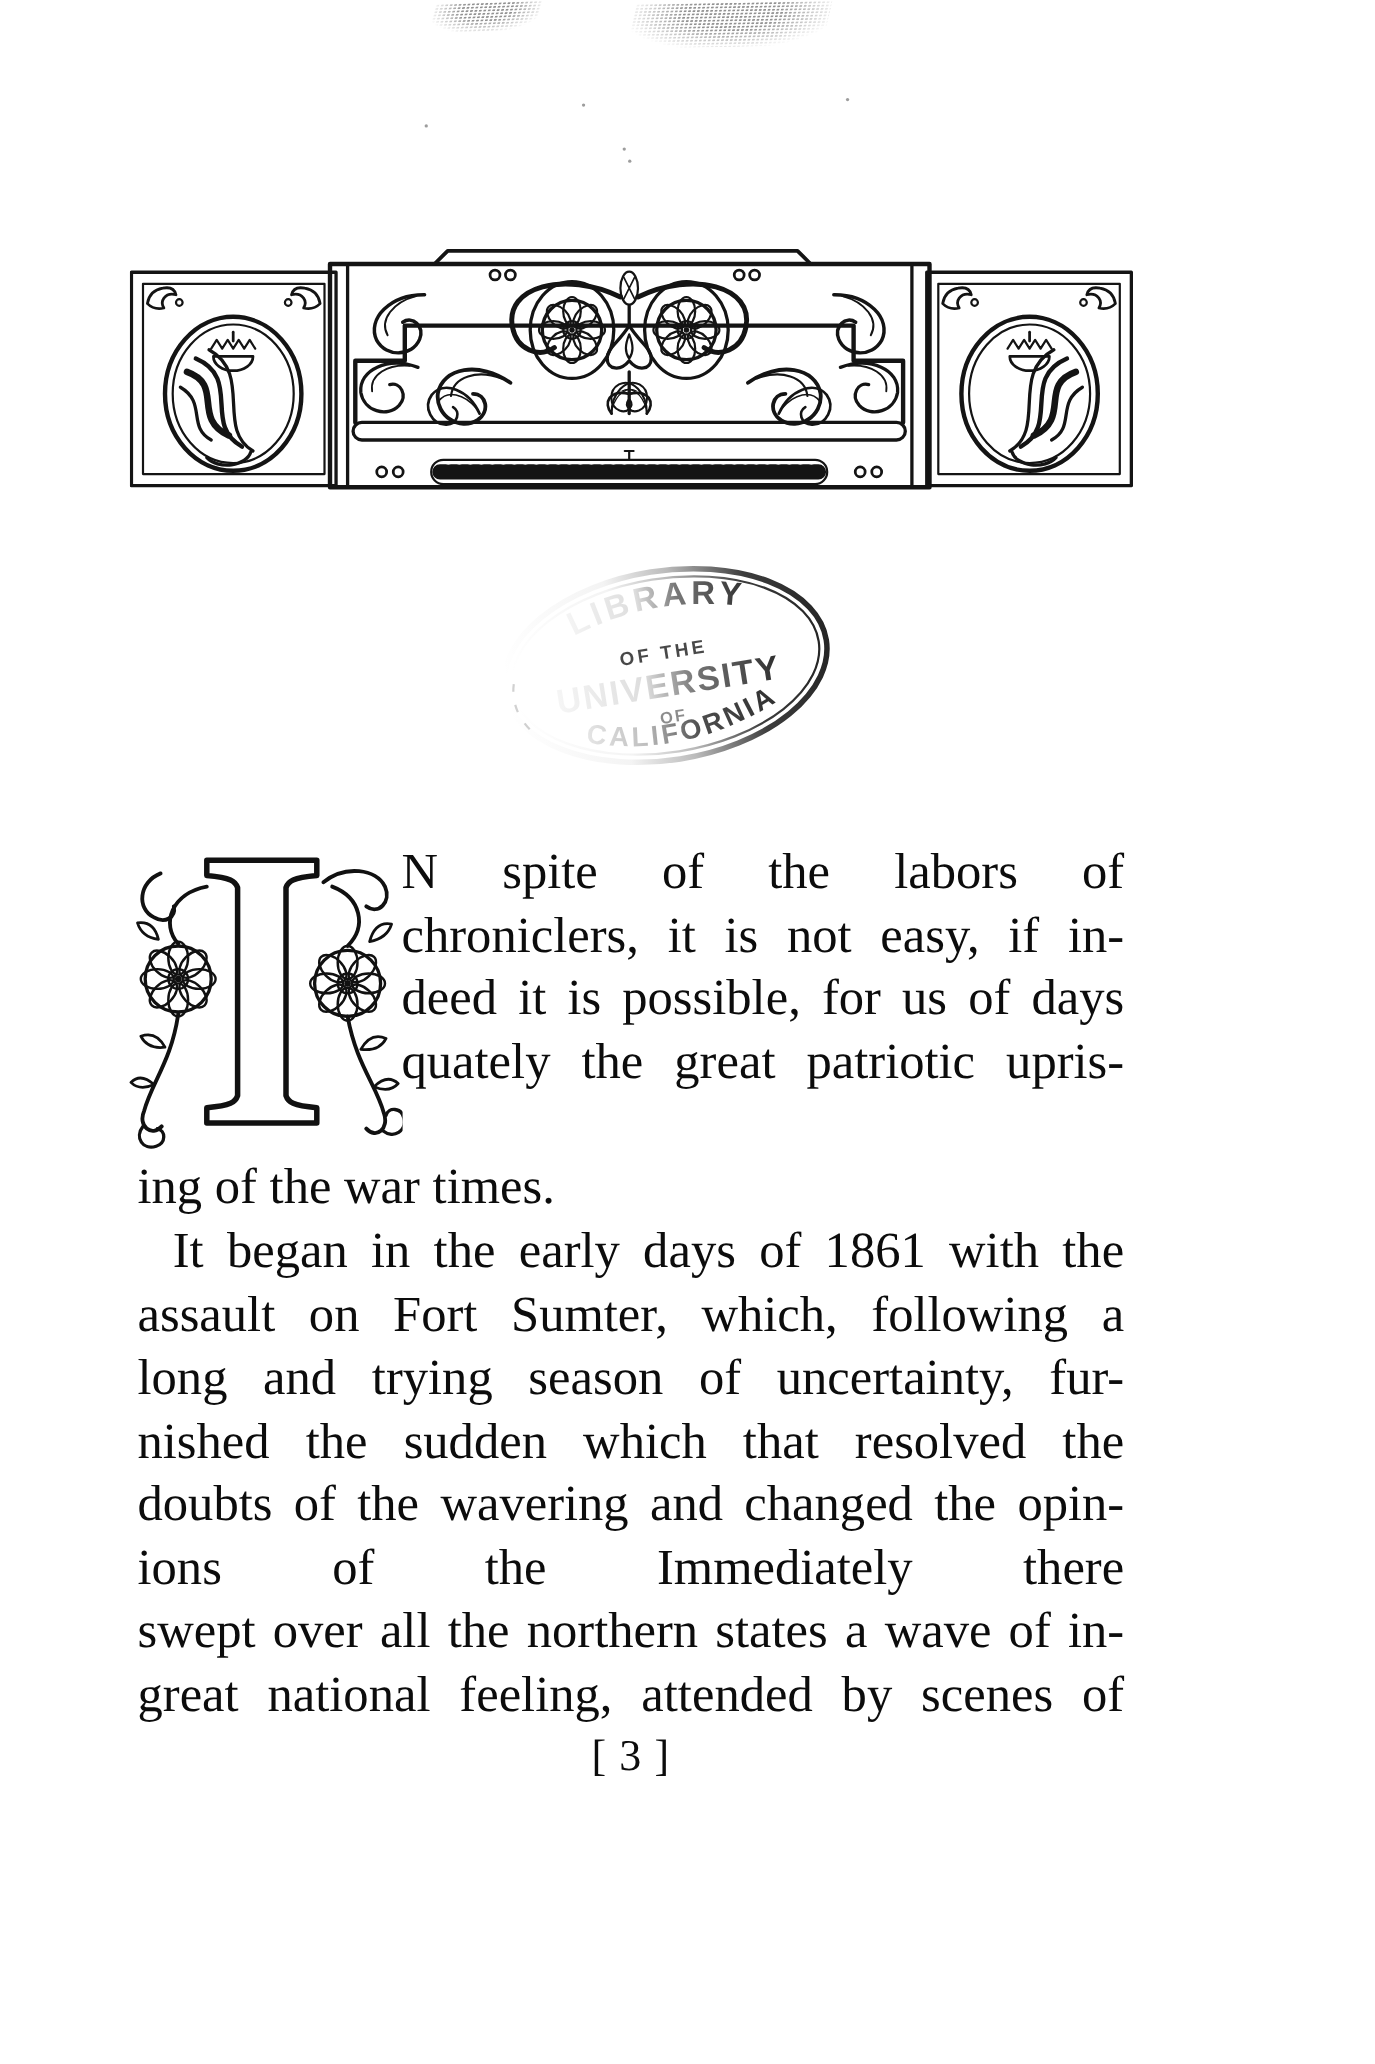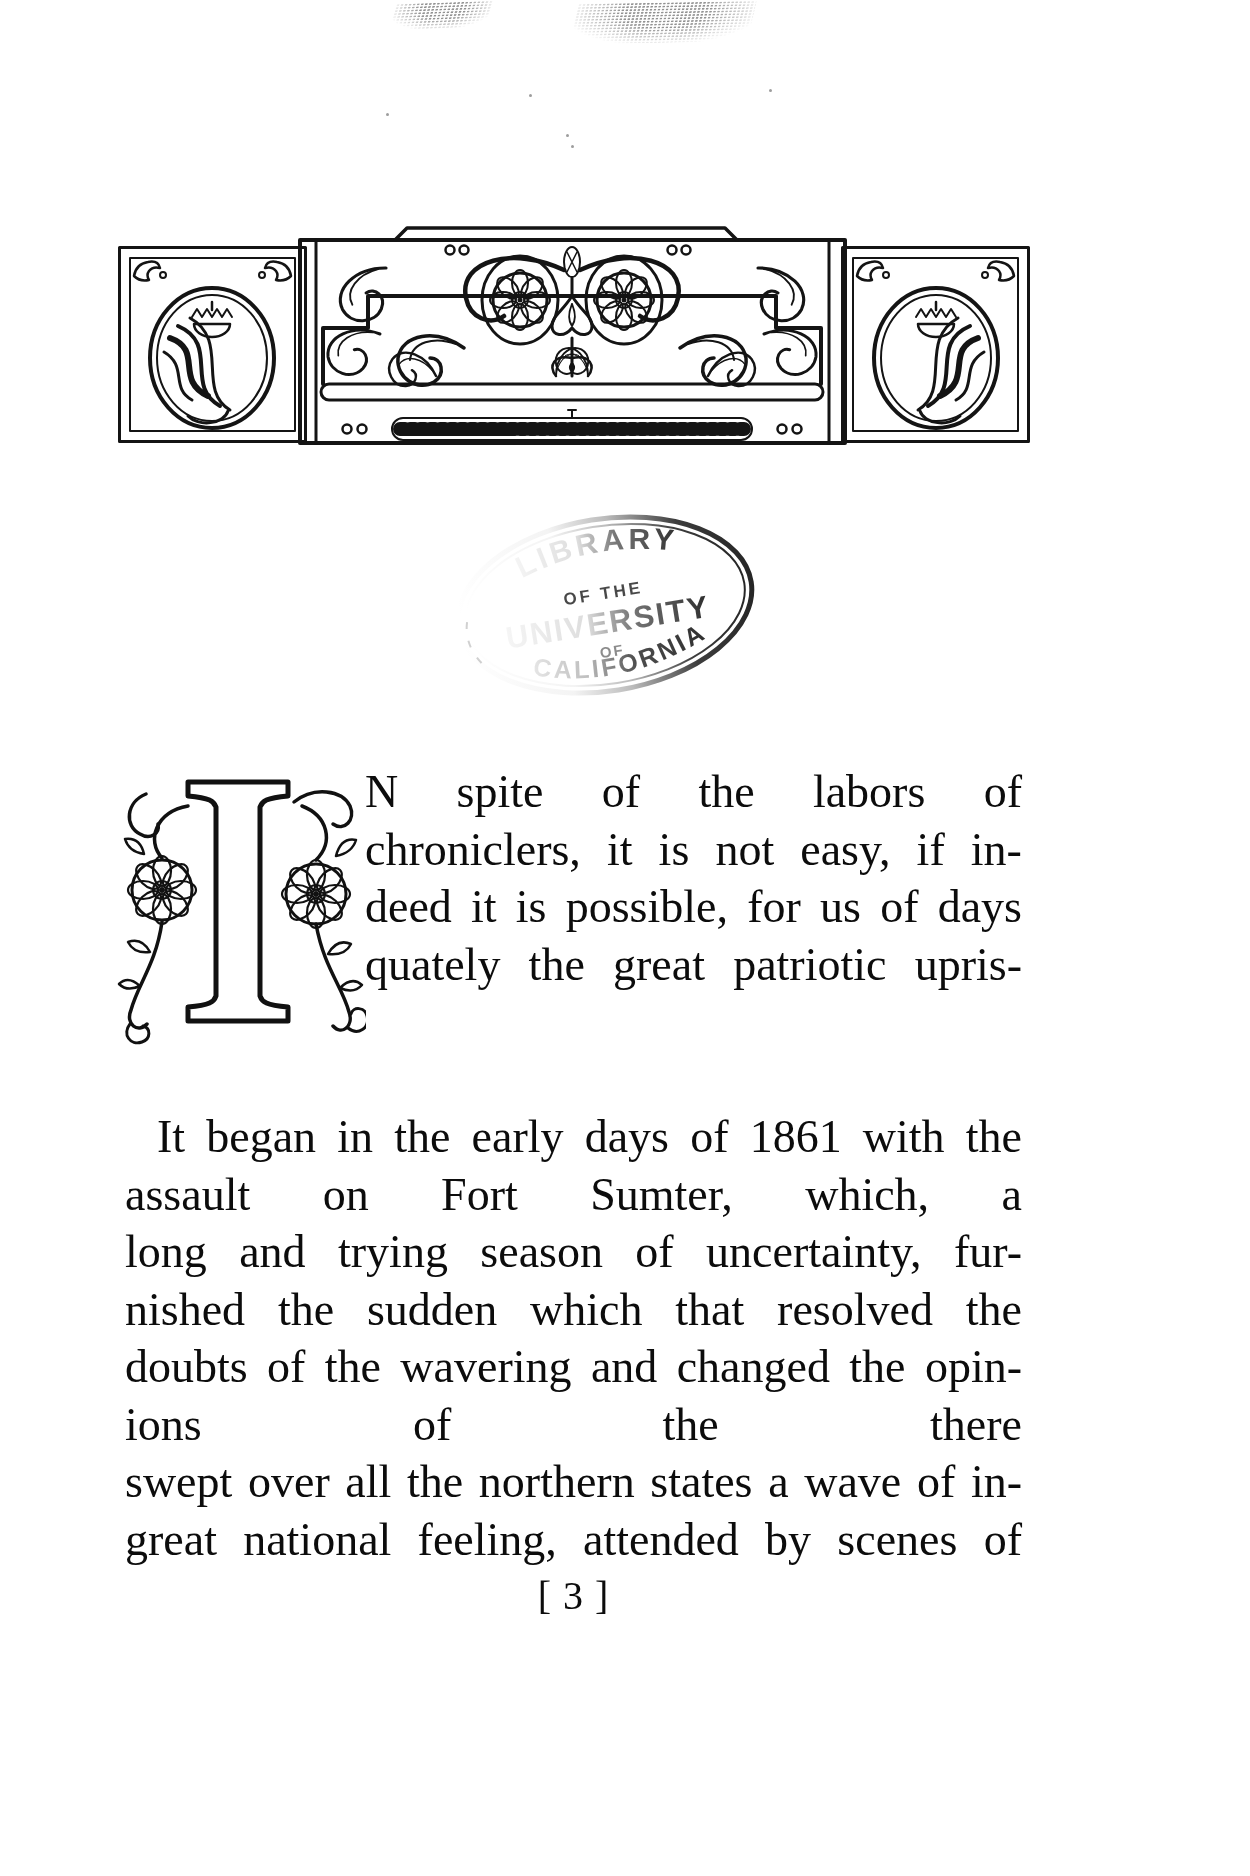"ing of the war times." div.pline { html: none -> <div>ing of the war times.</div> }
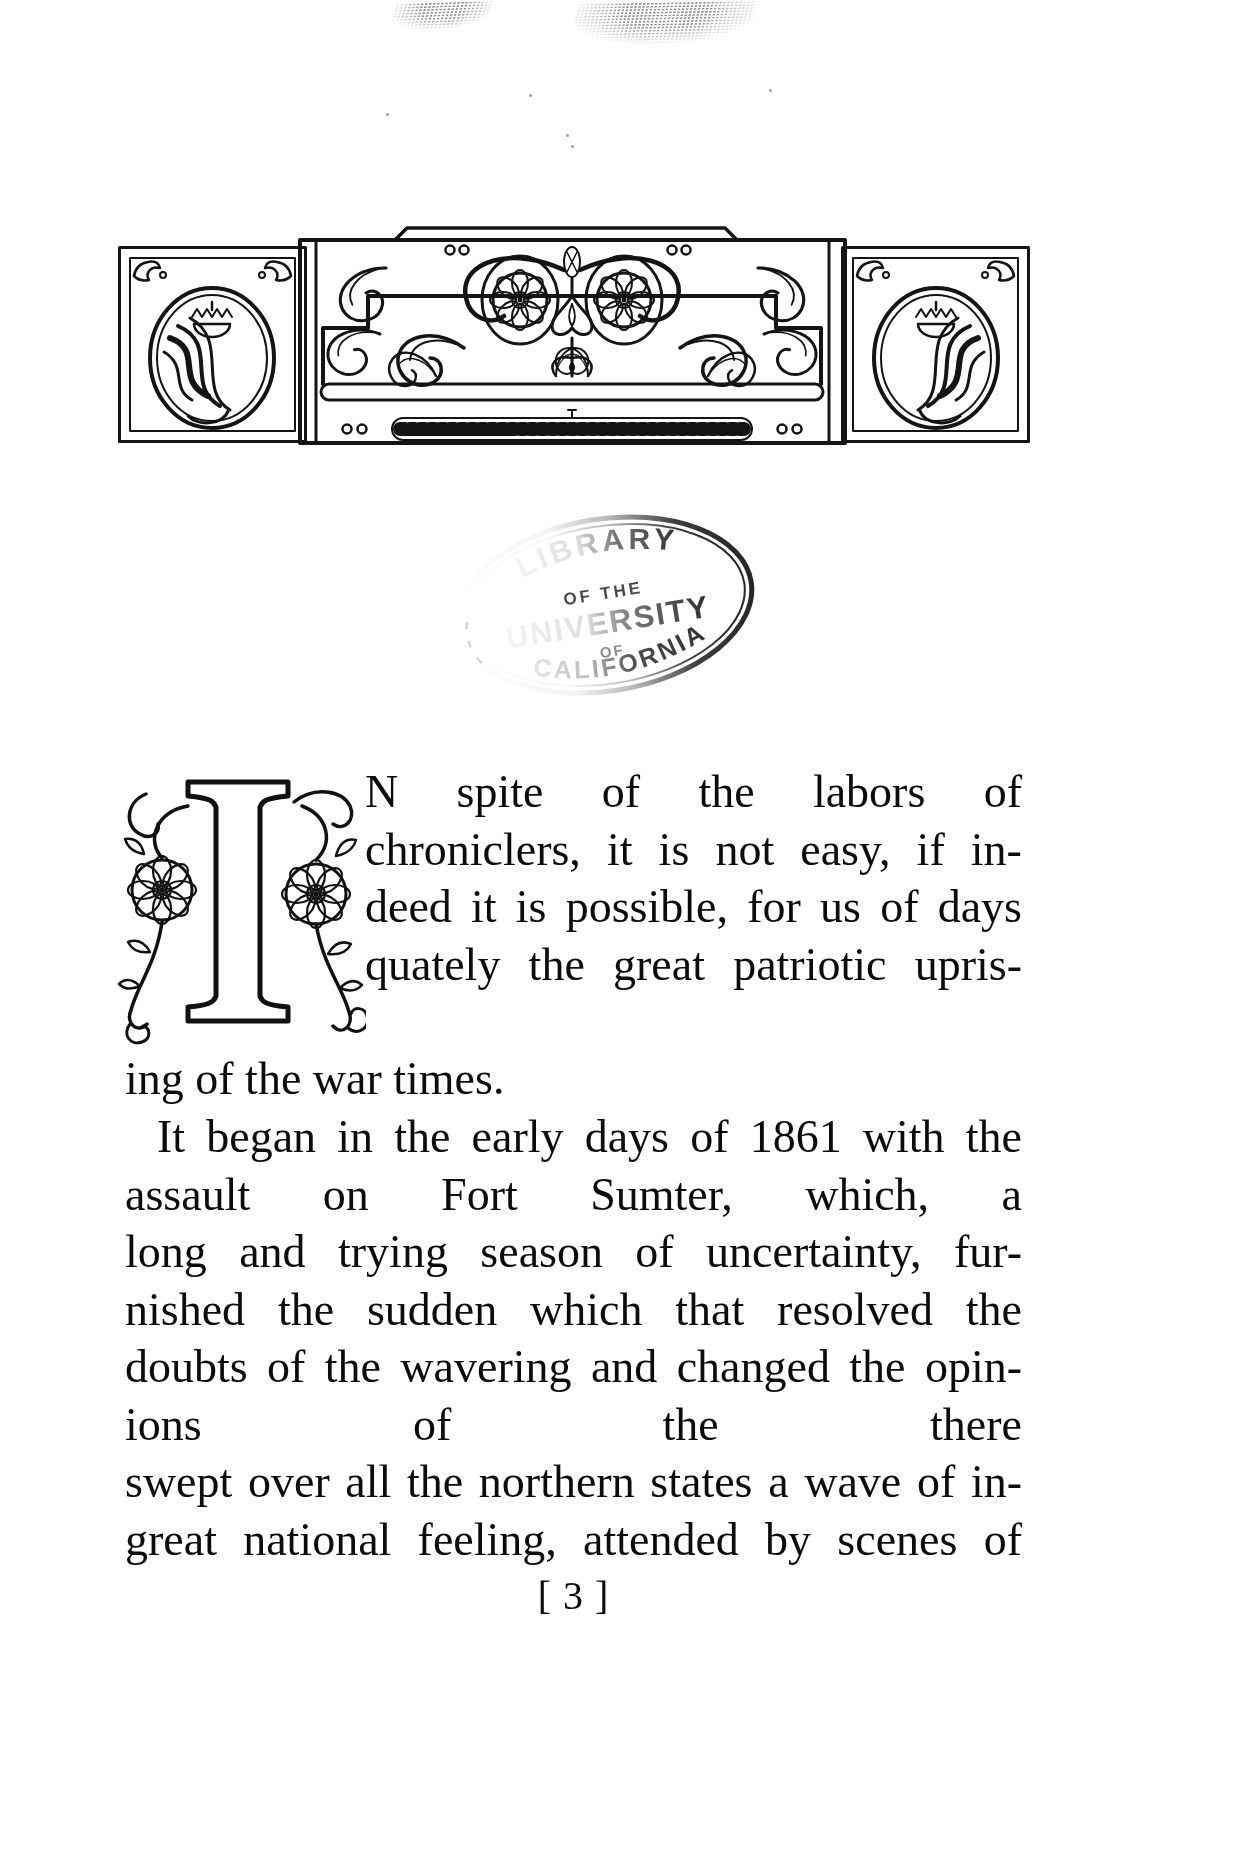"following" span { html: none -> <span>following</span> }
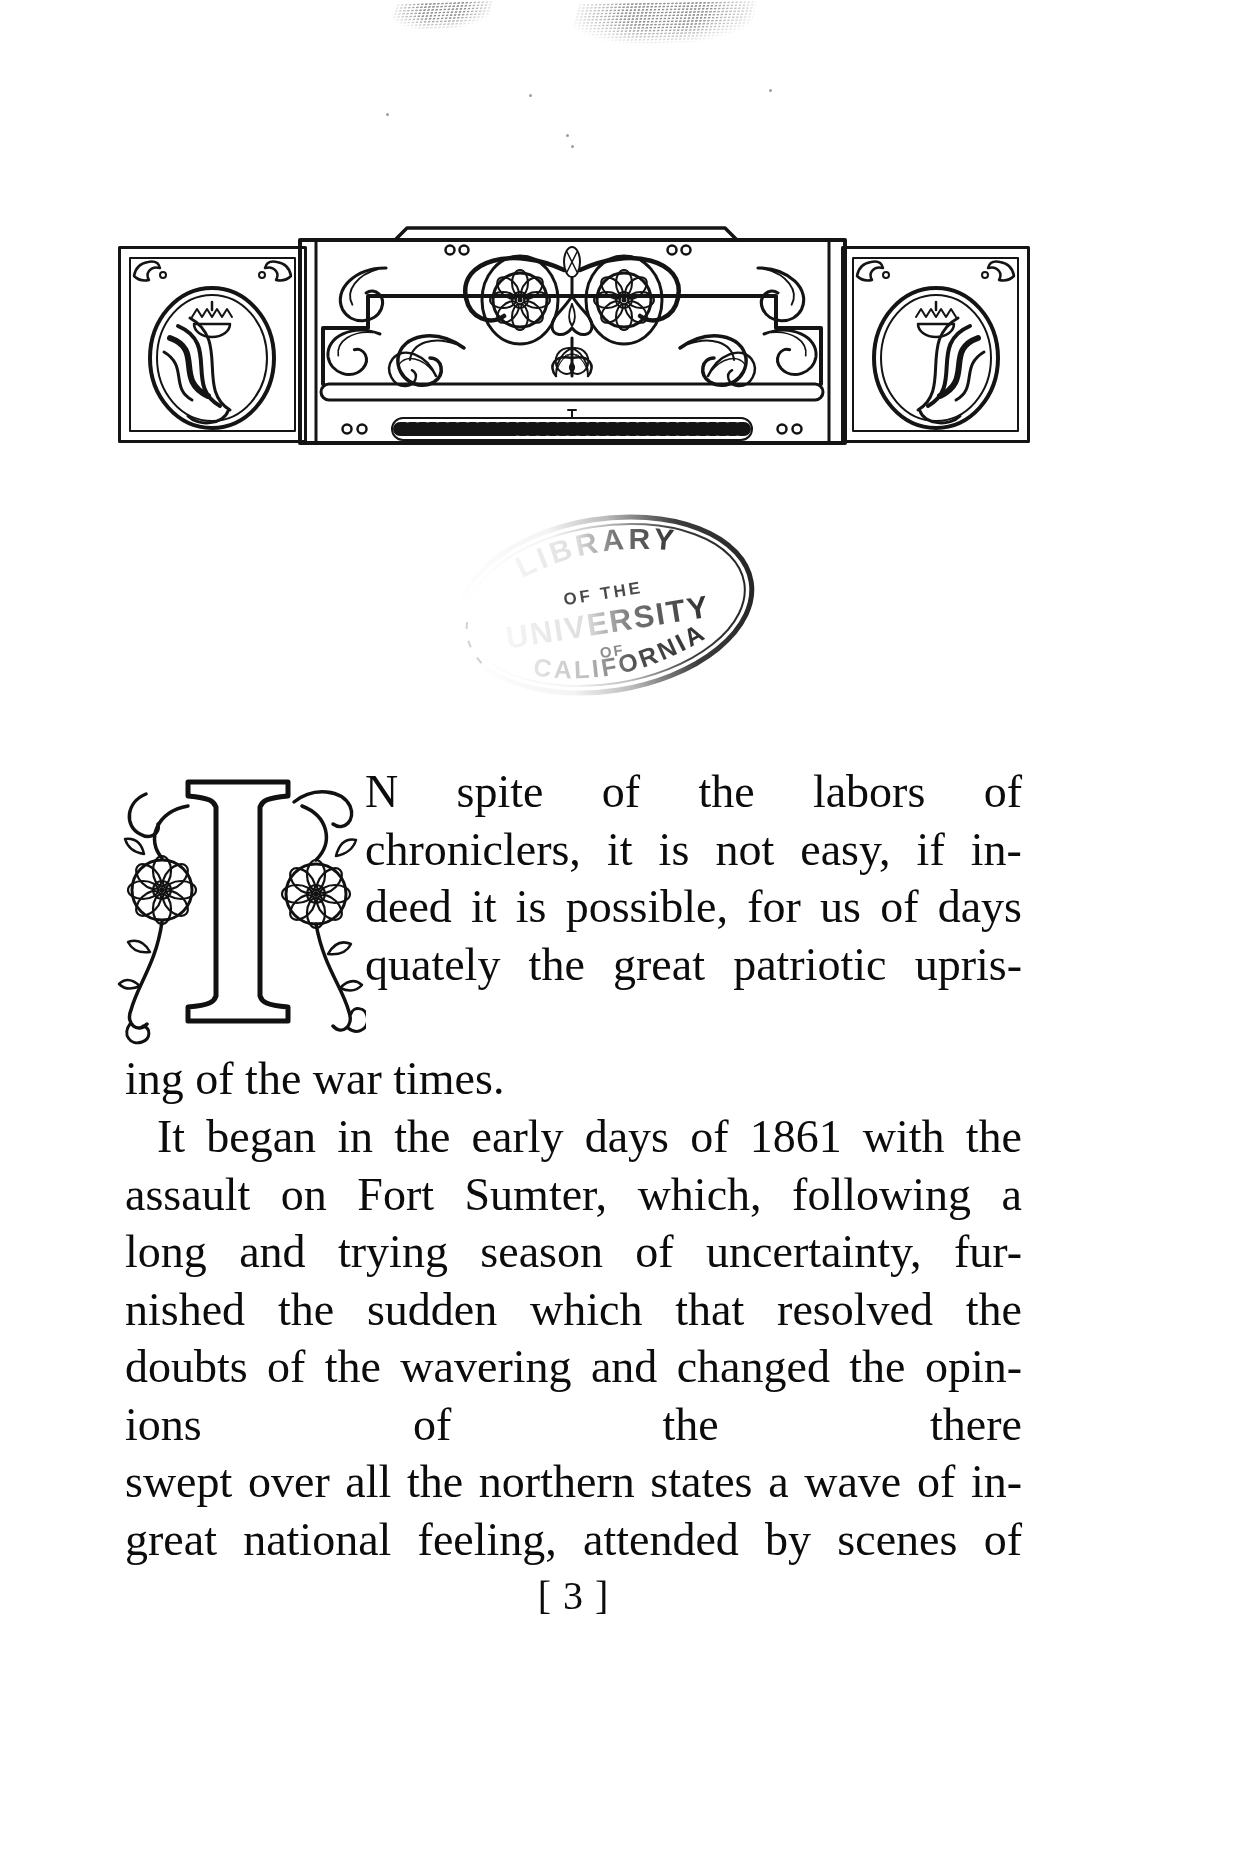"Immediately" span { html: none -> <span>Immediately</span> }
